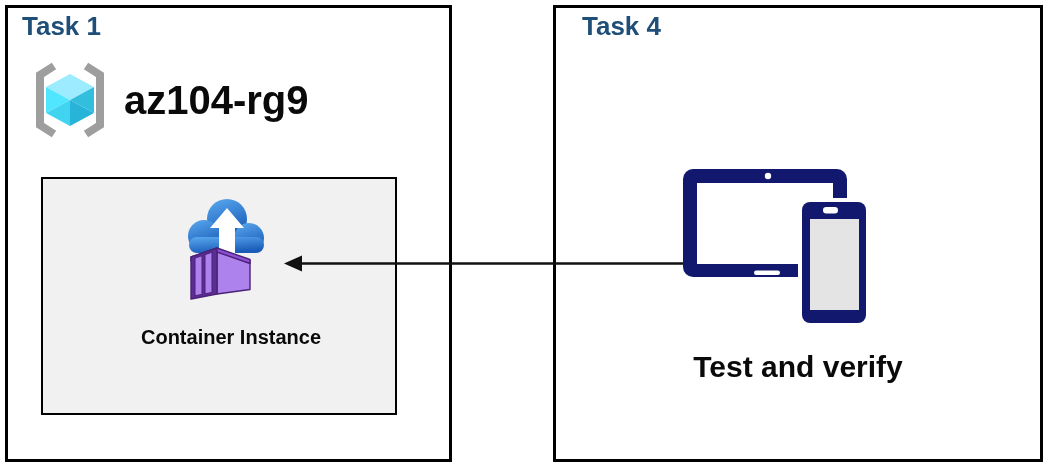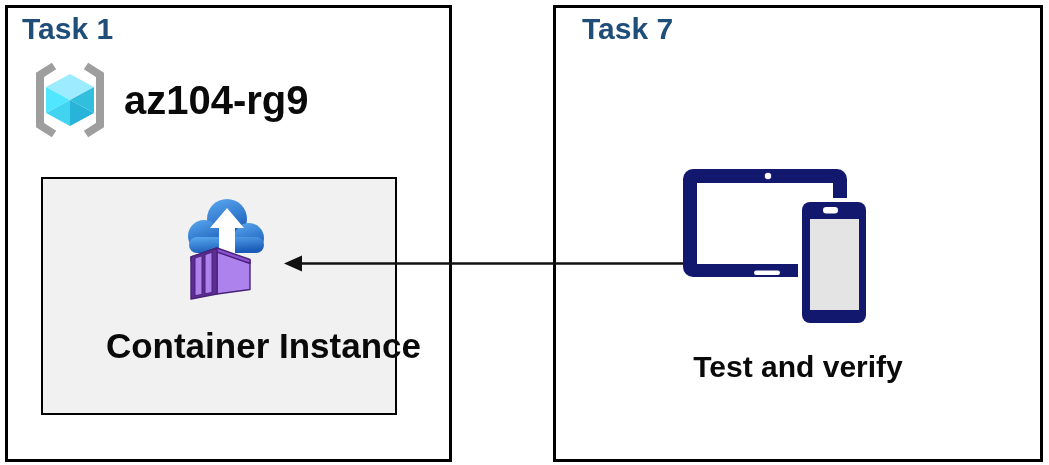"Task 1" .task-title { font-size: 30px -> 26px }
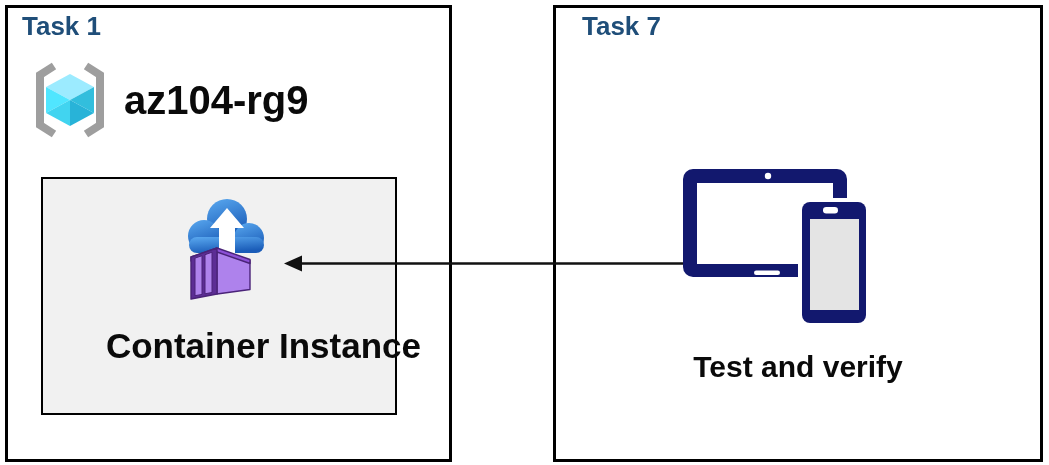"Task 7" div.task-title { text: 7 -> 4 }
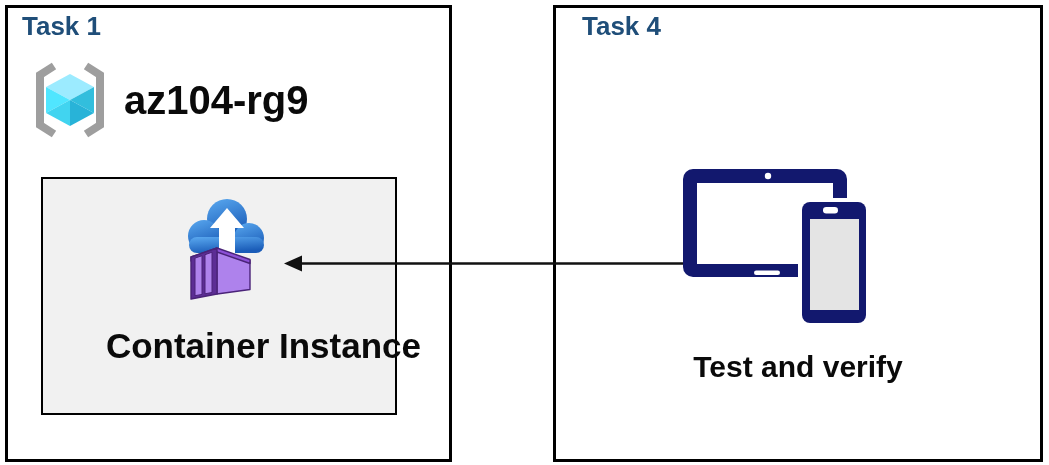"Container Instance" #ci-label { font-size: 35px -> 20px; text-align: right -> center }
